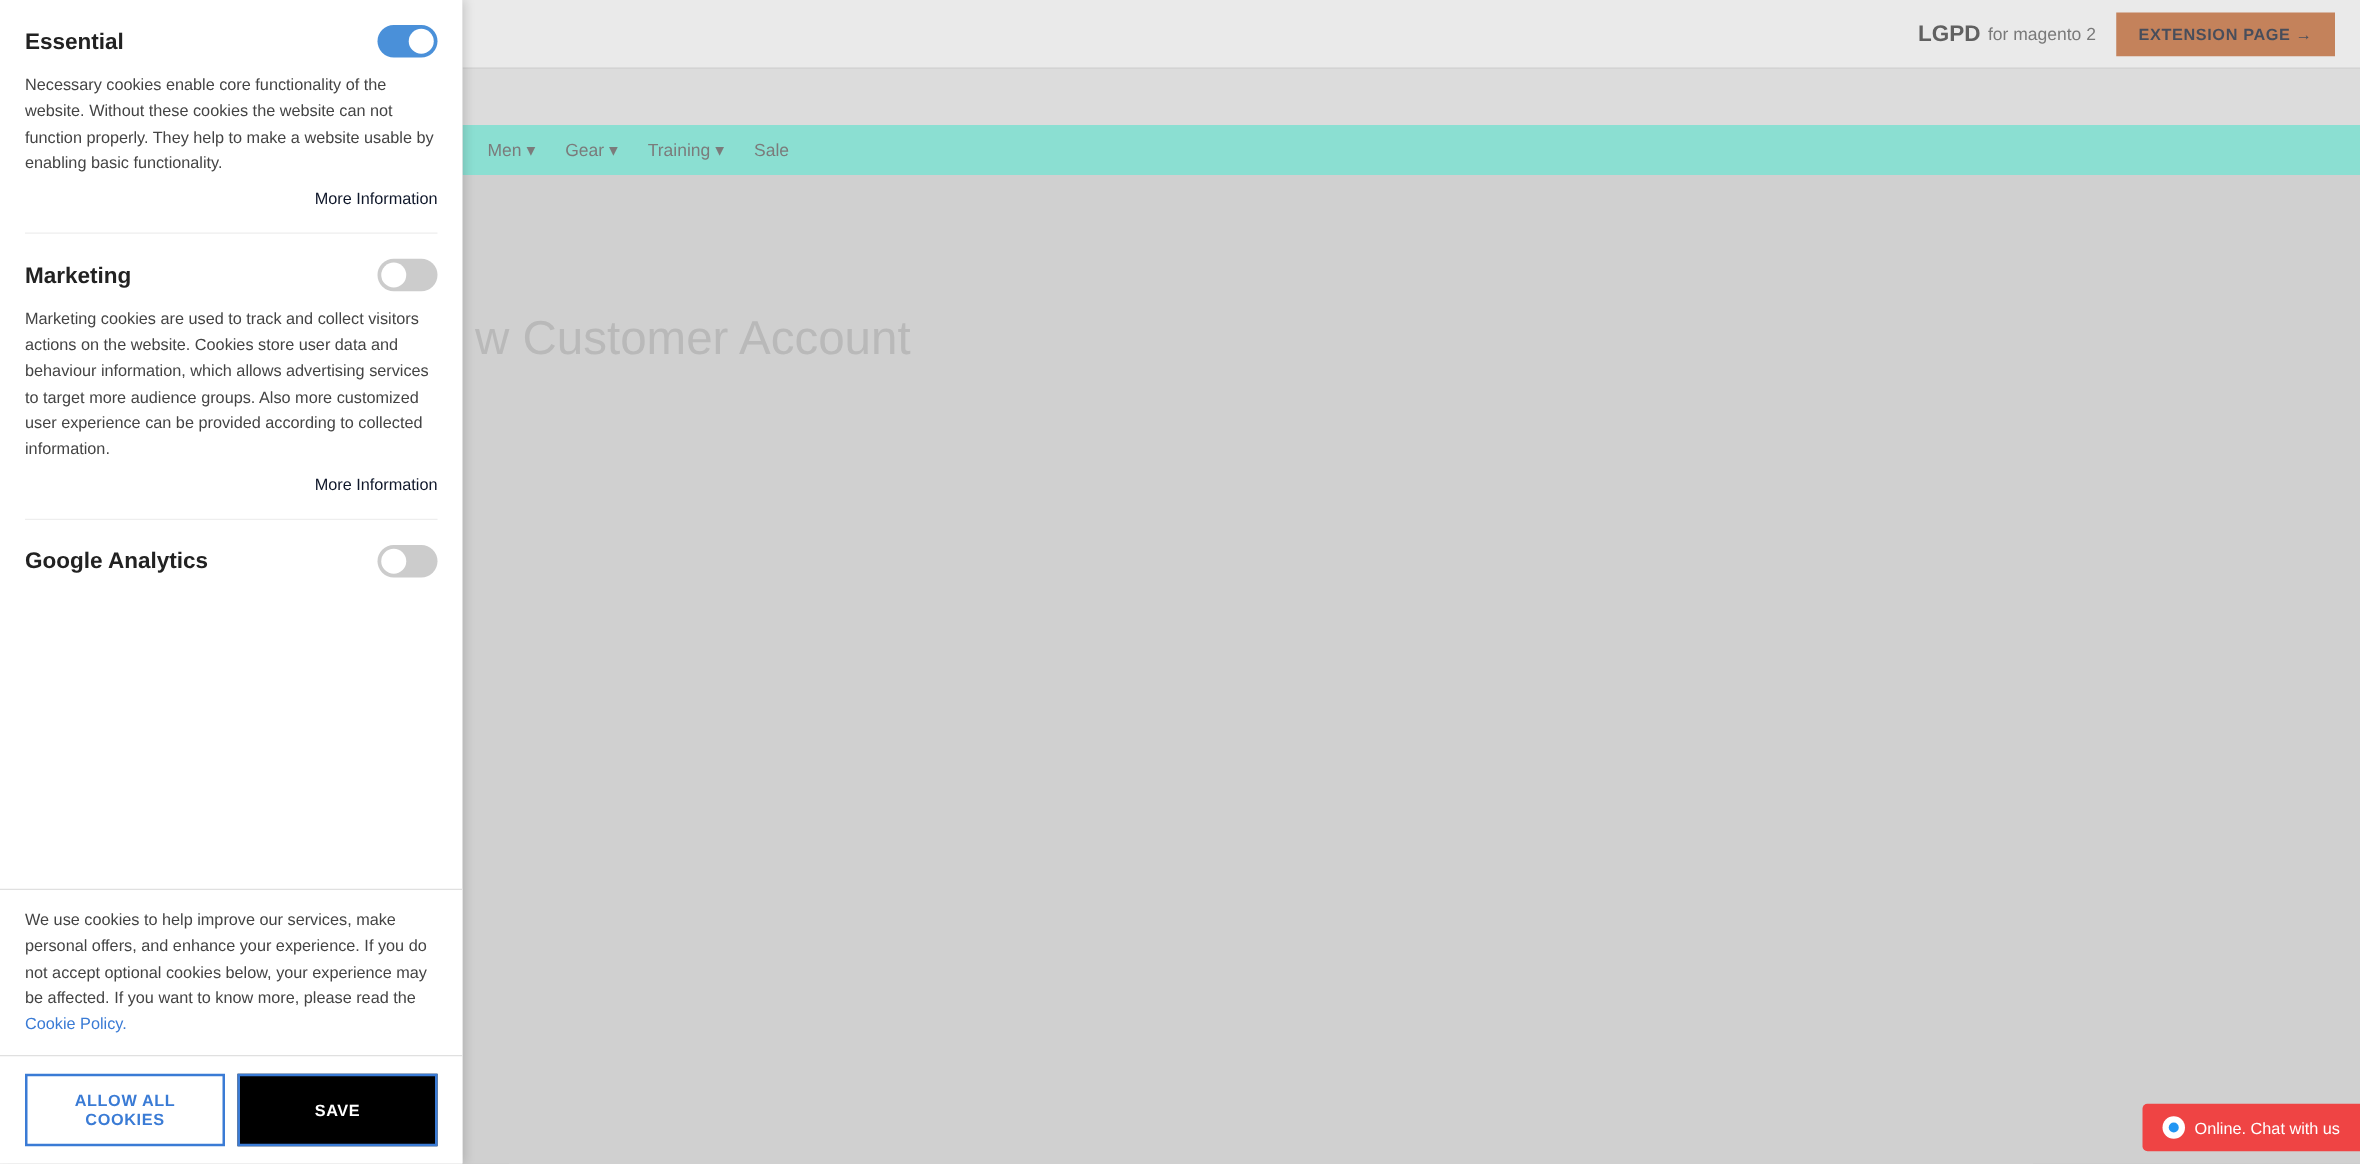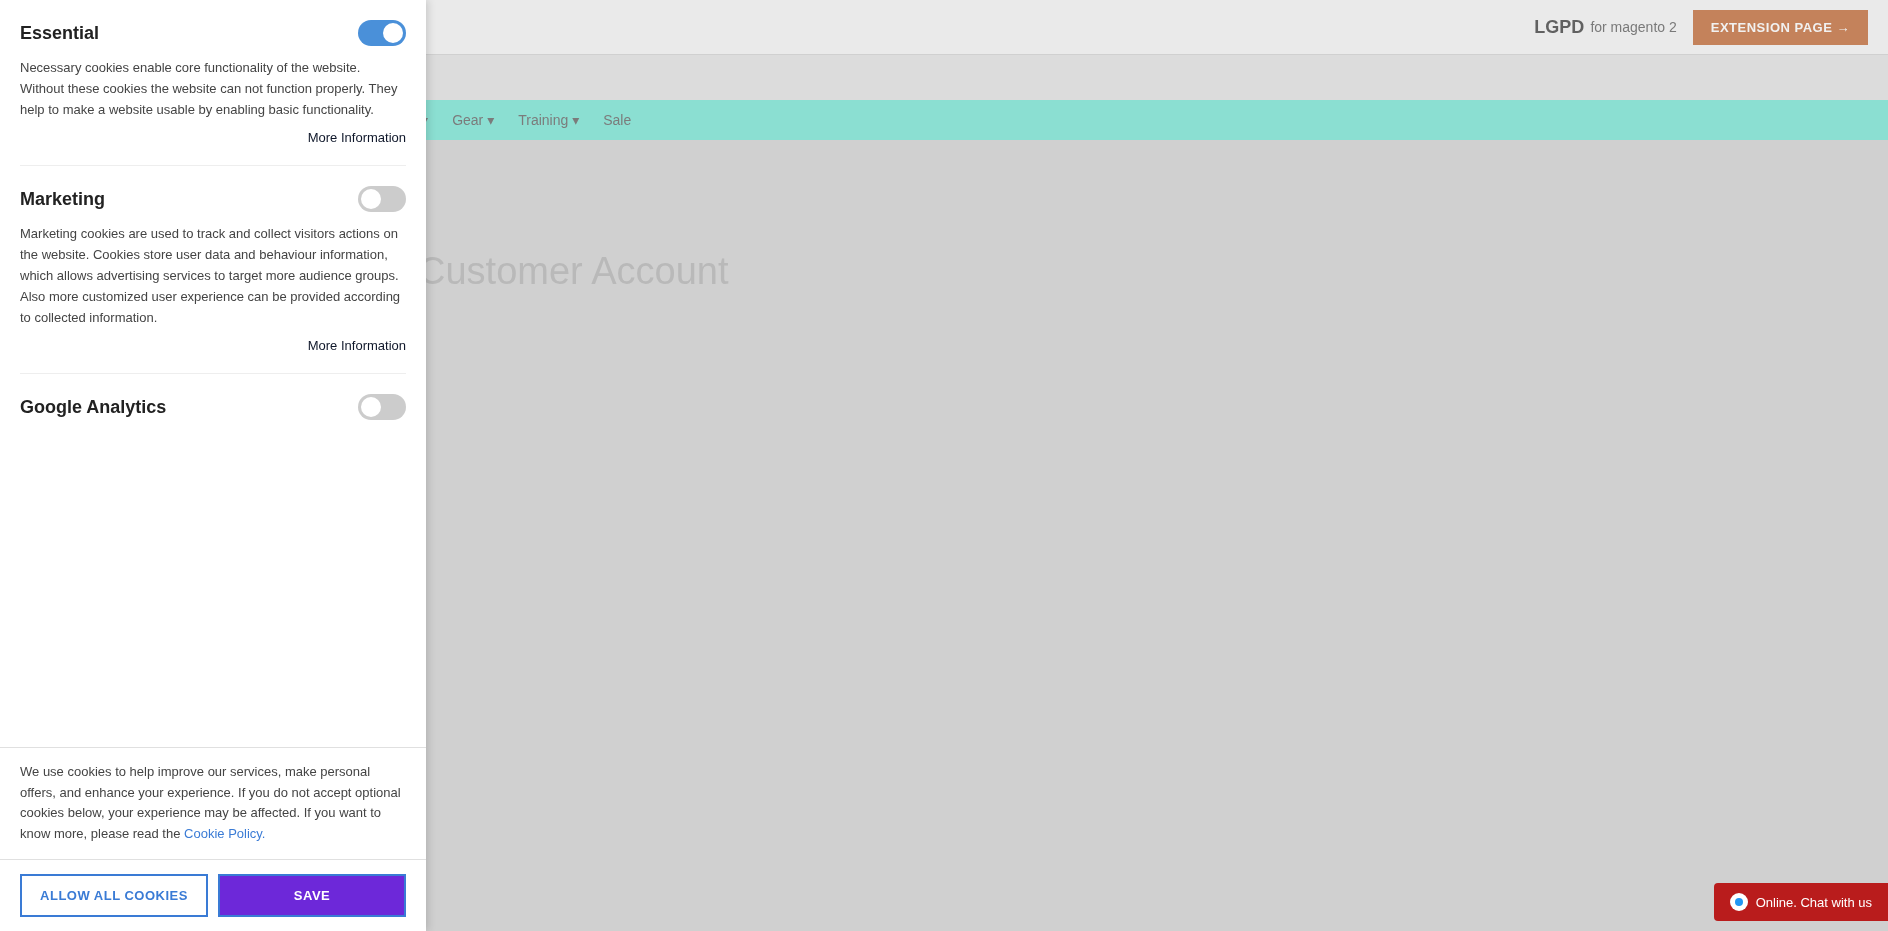"Essential" .cookie-panel { width: 426px -> 370px }
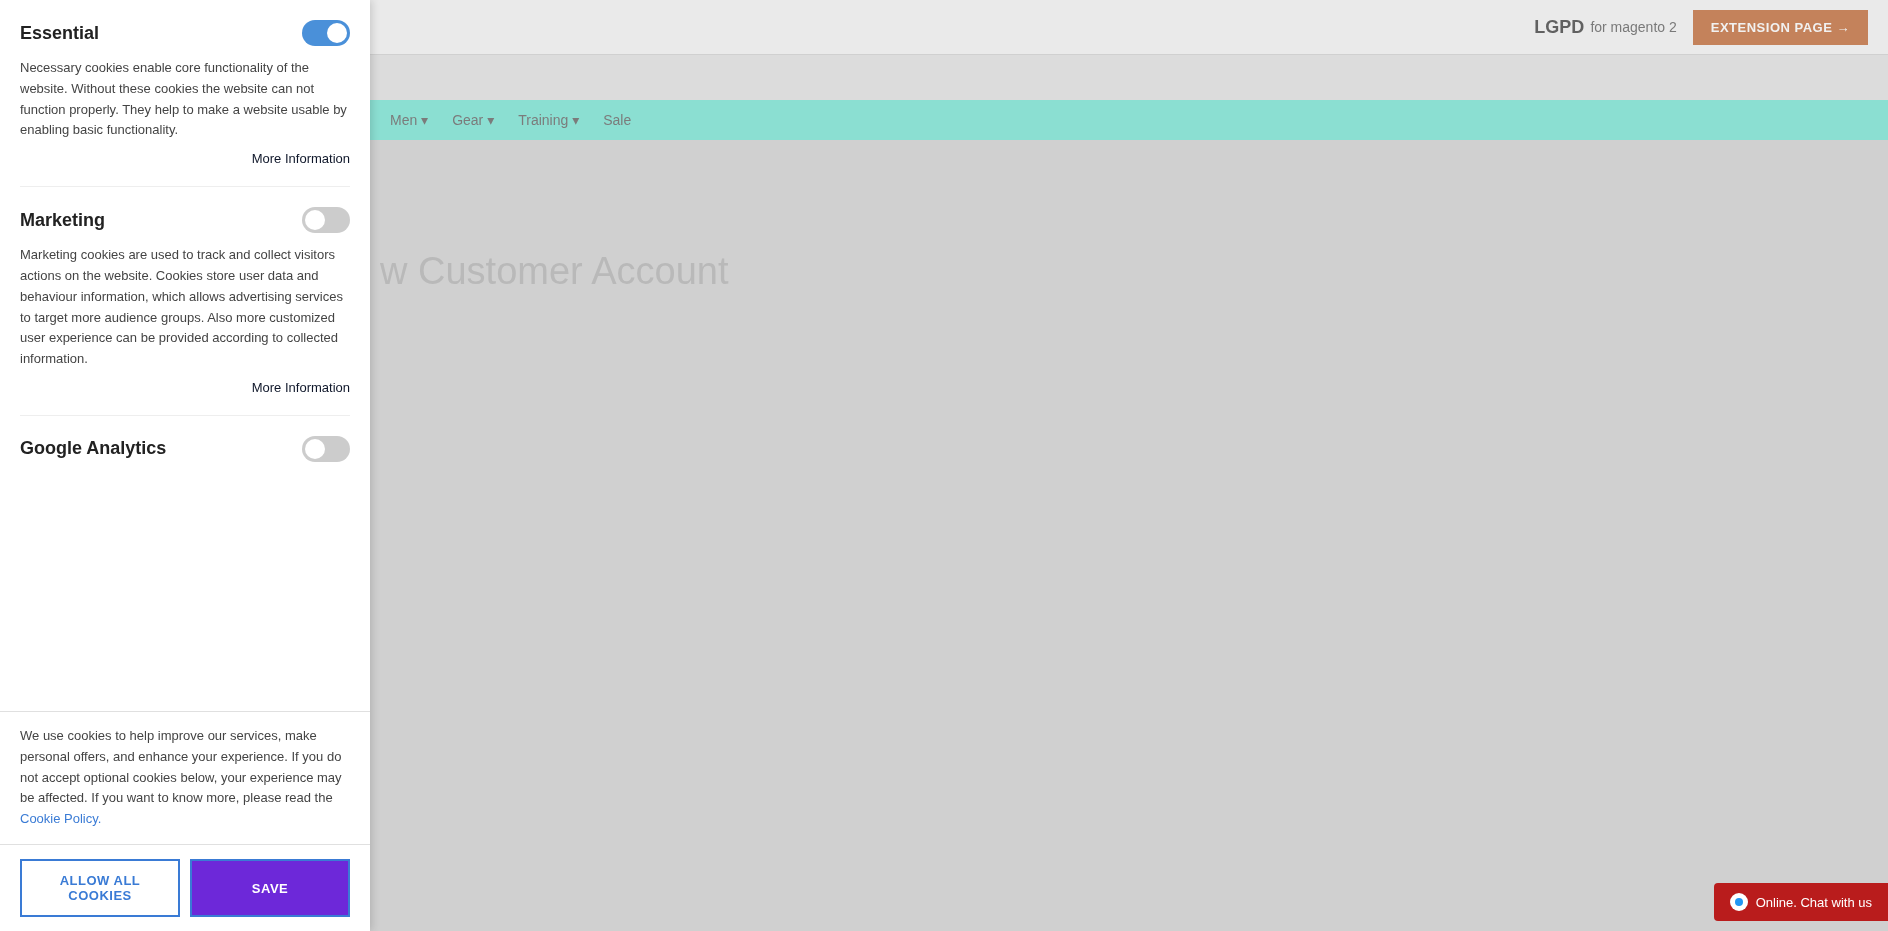"EXTENSION PAGE →" .extension-page-btn { color: #ffffff -> #0f172a }
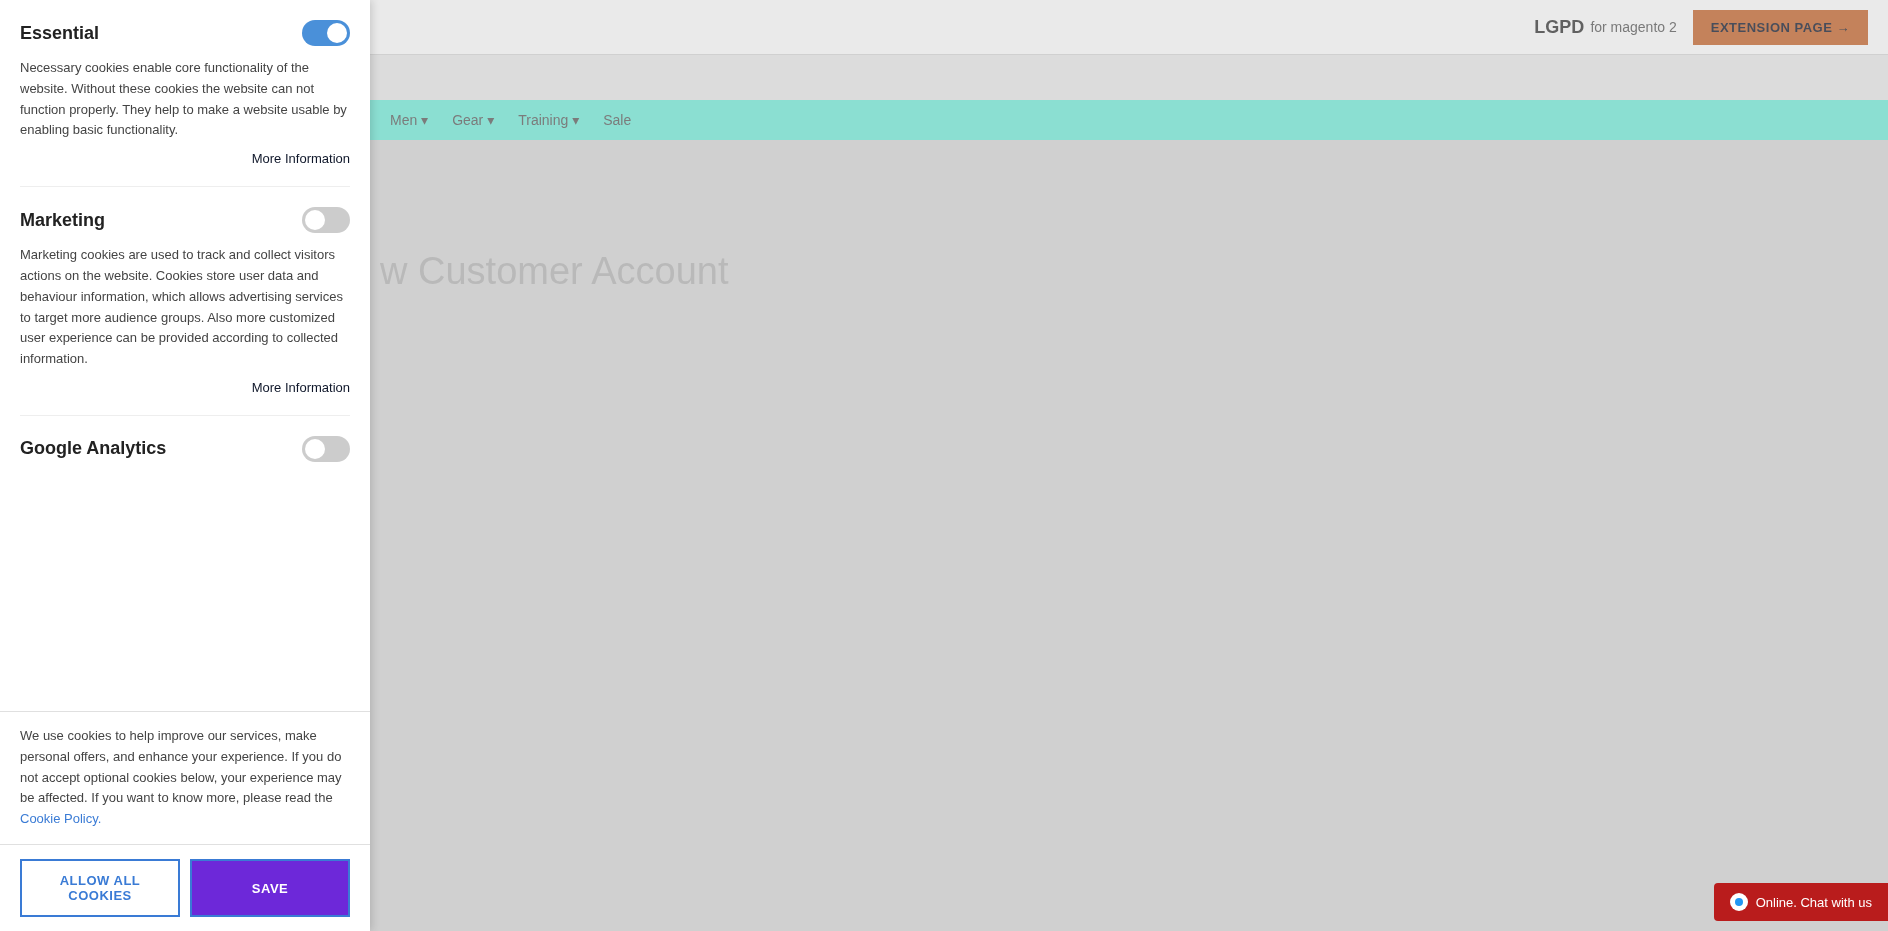"SAVE" .btn-save { background: #6d28d9 -> #000000 }
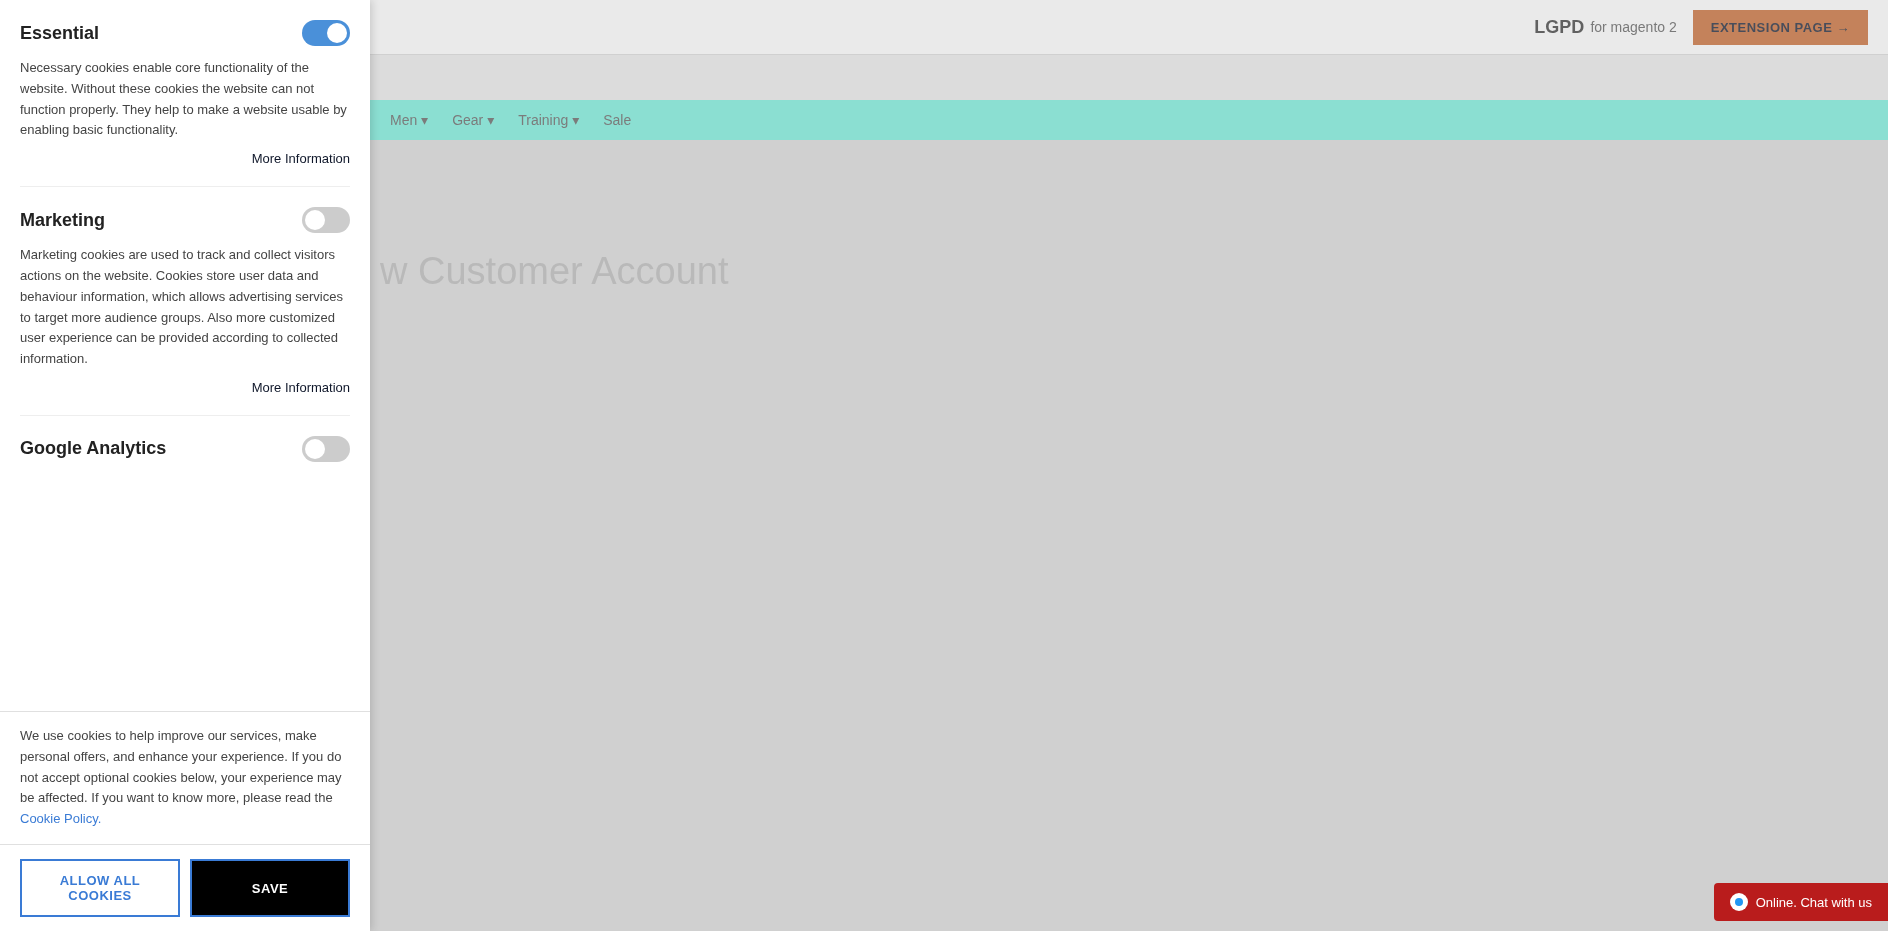"Online. Chat with us" .chat-widget { background: #b91c1c -> #ef4444 }
